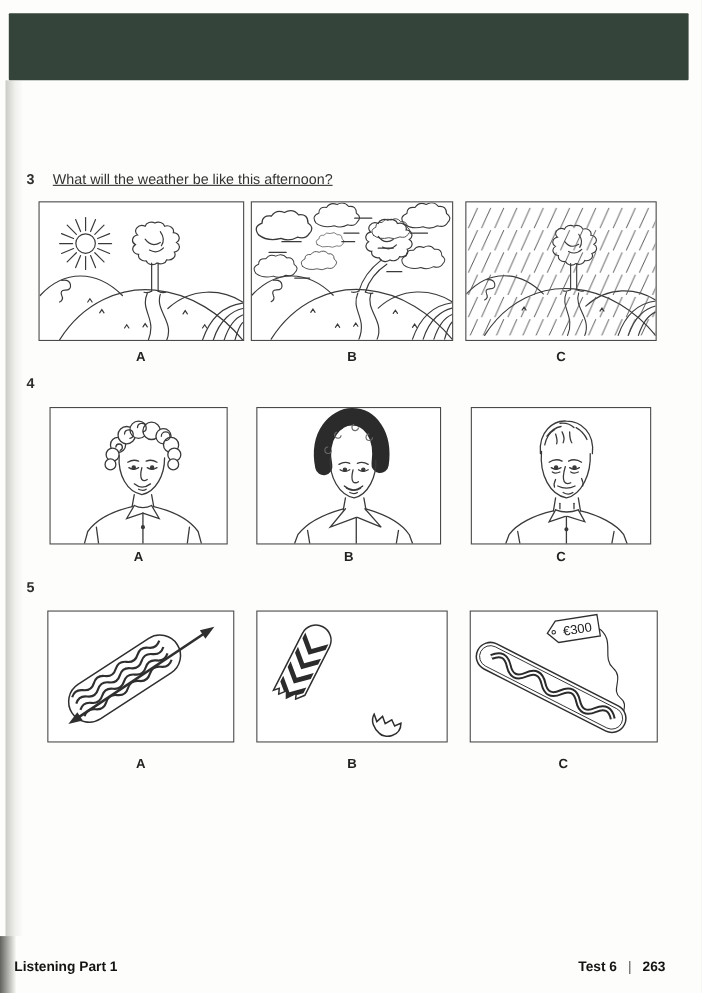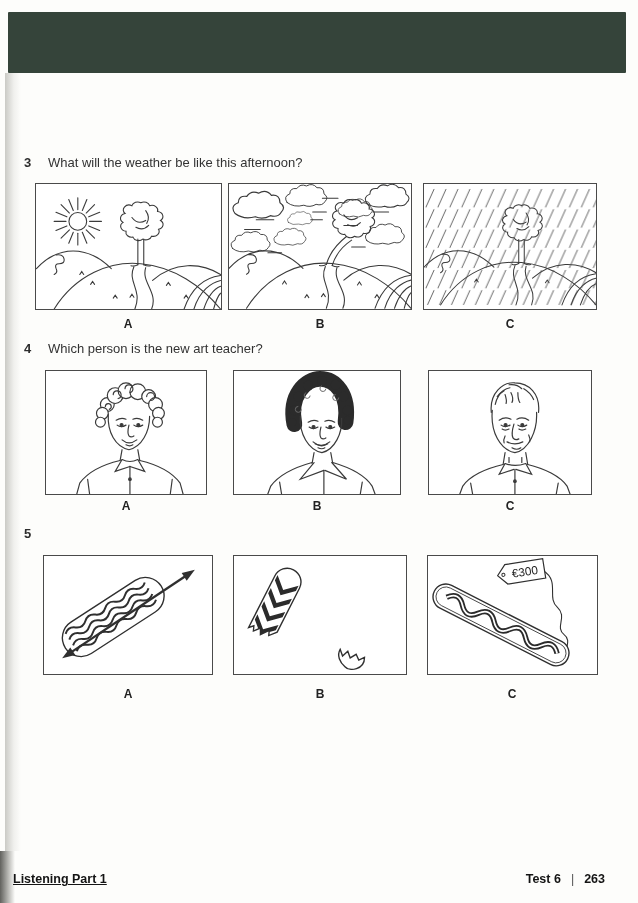"What will the weather be" span.q-text { text-decoration: none -> underline }
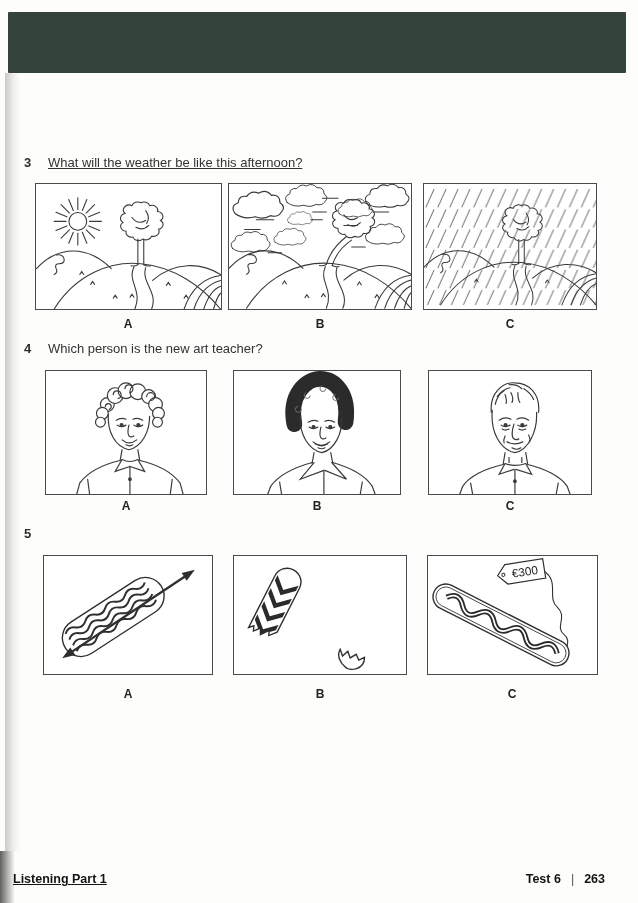"Which person is the new" span.q-text { html: <span>Which person is the new art teacher?</span> -> none }
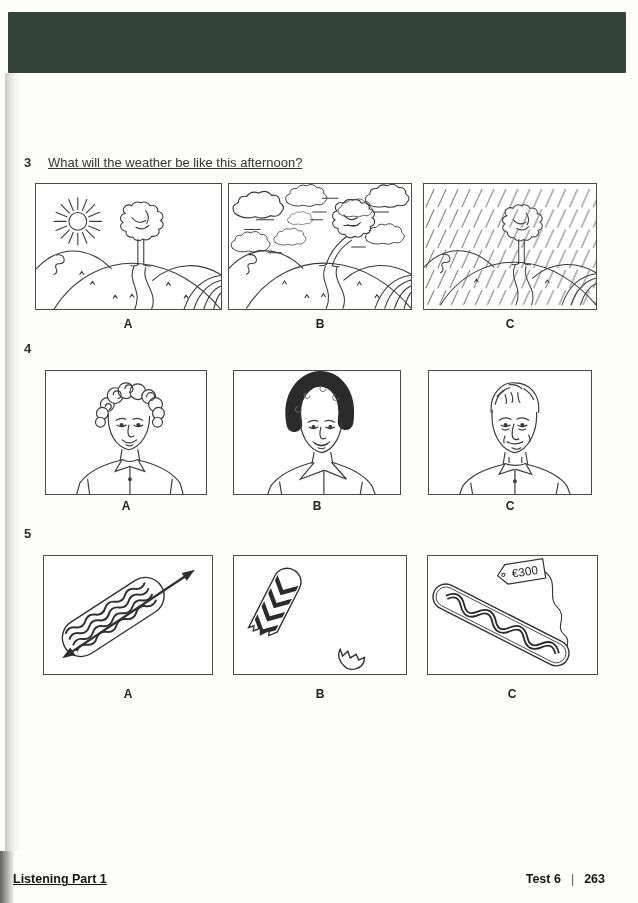"Listening Part 1" .foot-left { text-decoration: underline -> none }
